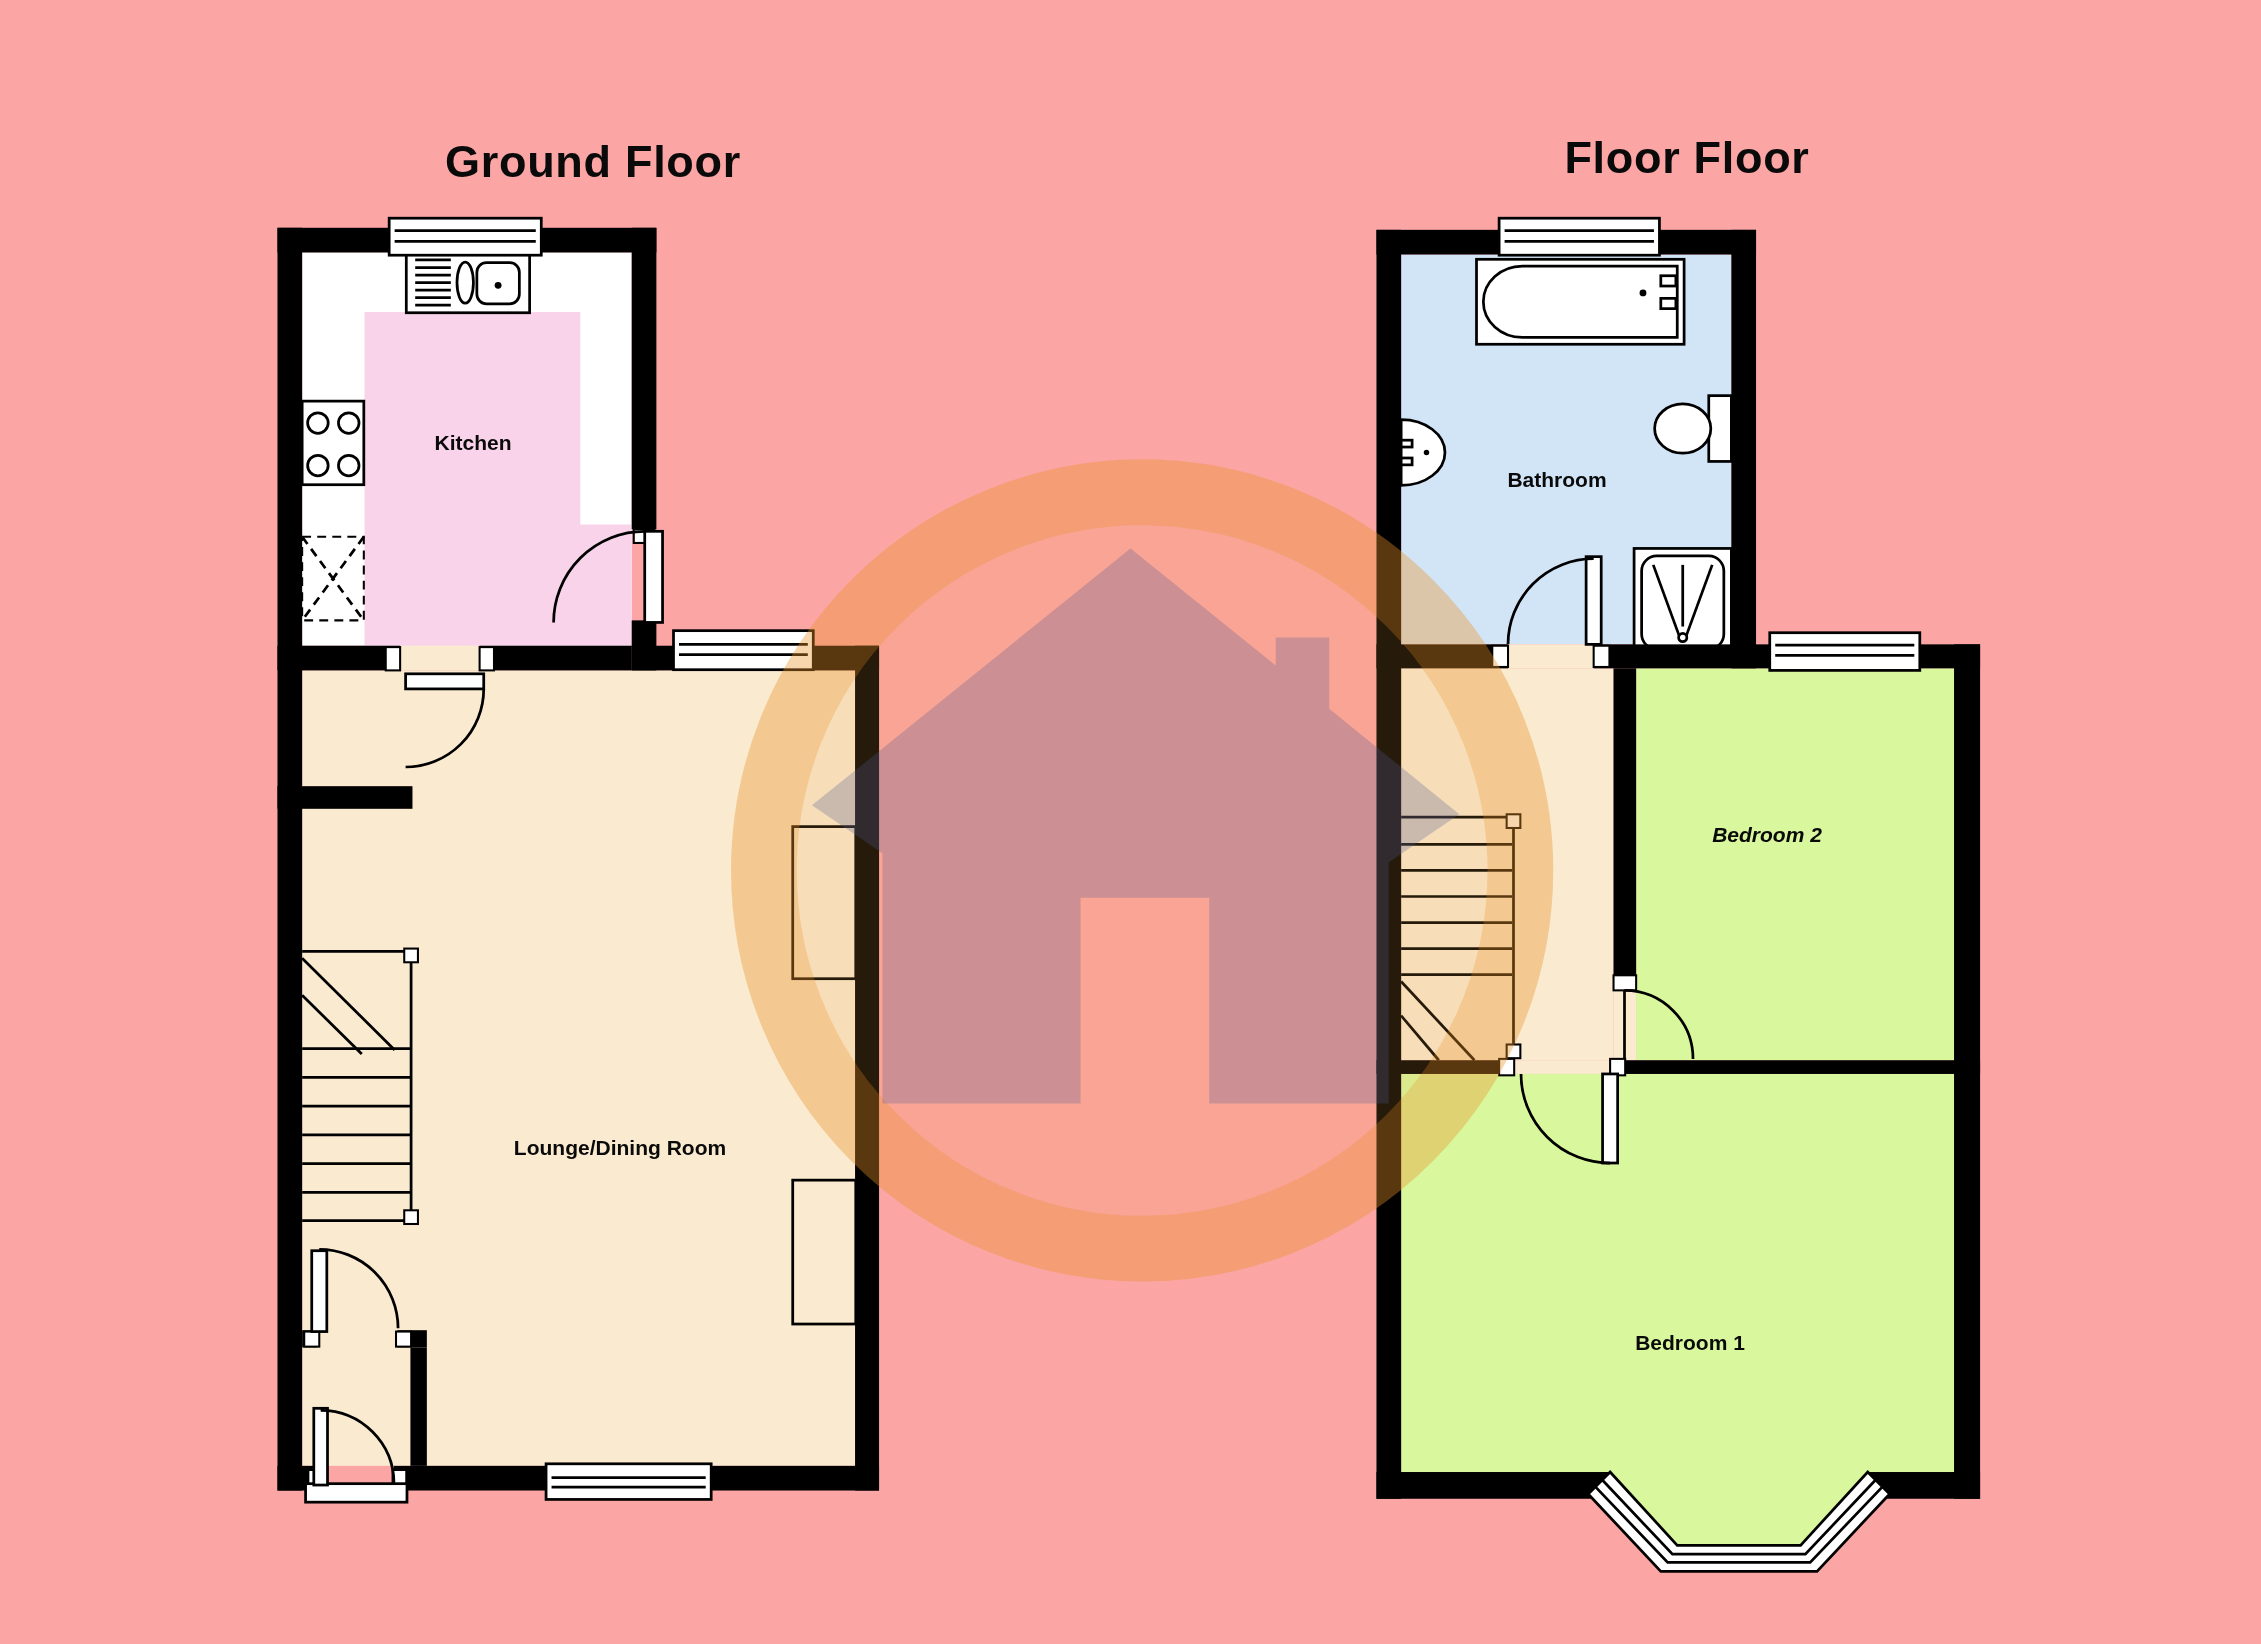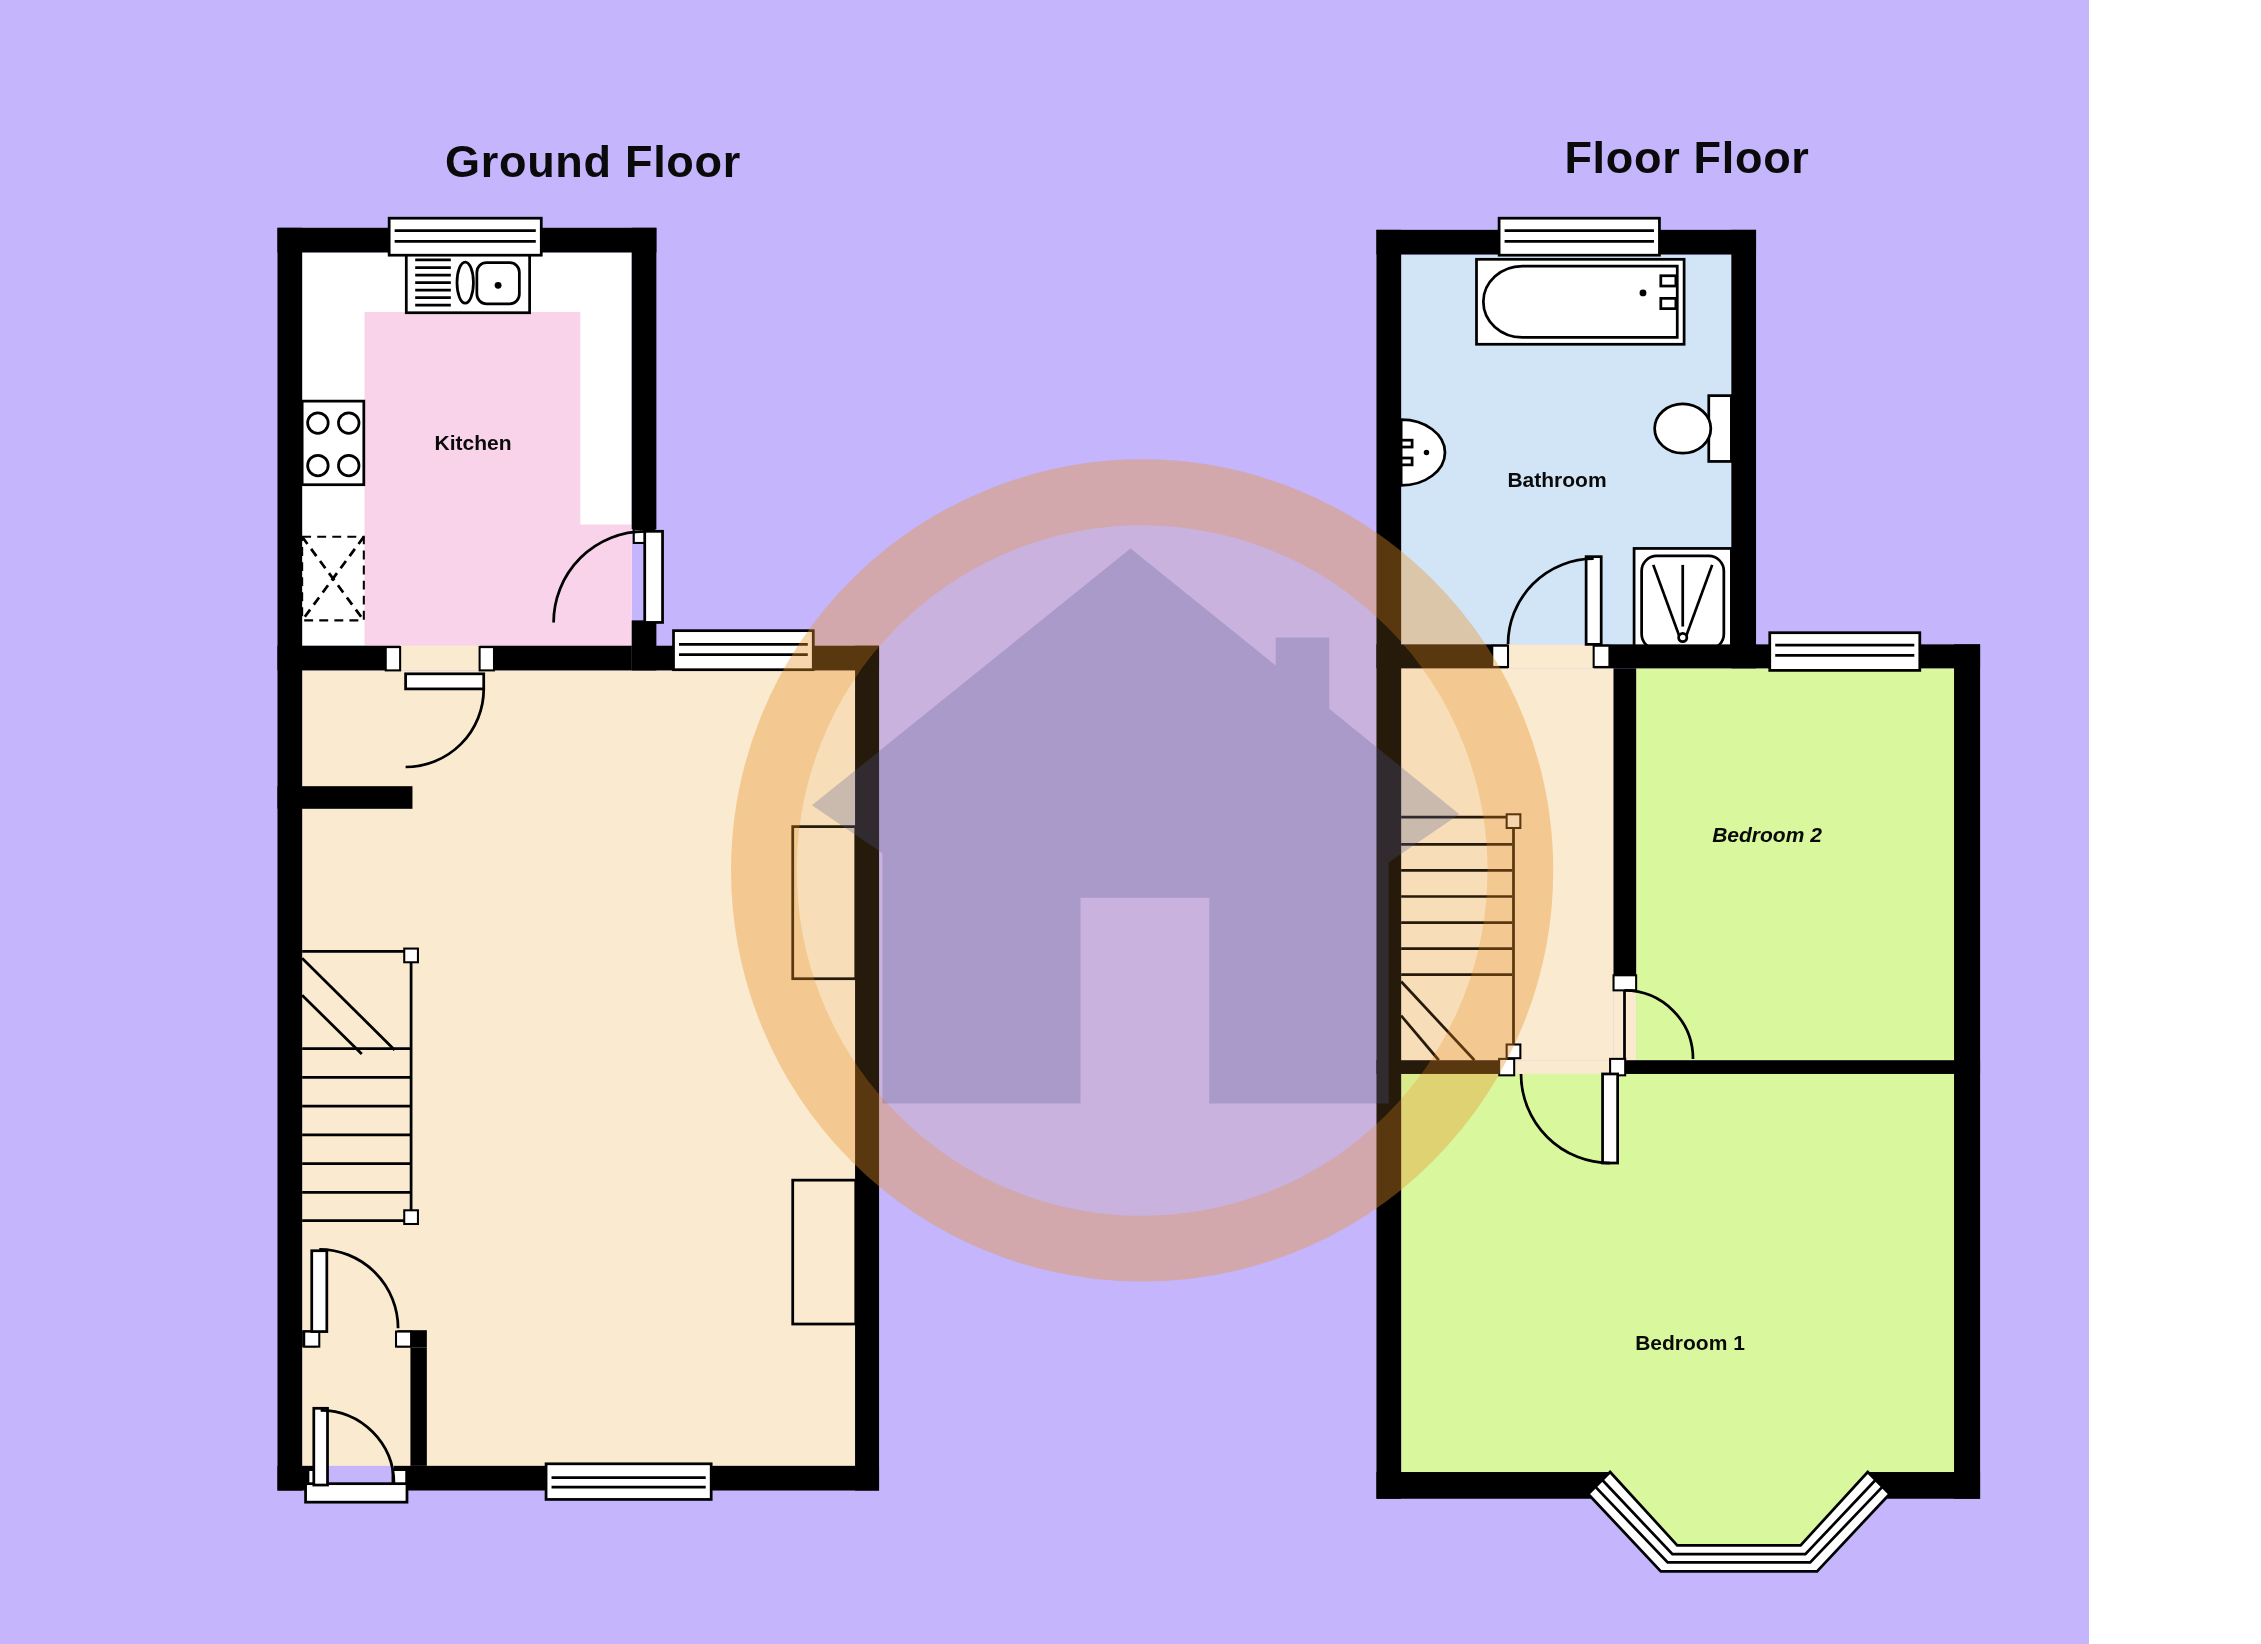"Ground Floor" #stage { background: #c4b5fd -> #fca5a5; width: 2089px -> 2261px }
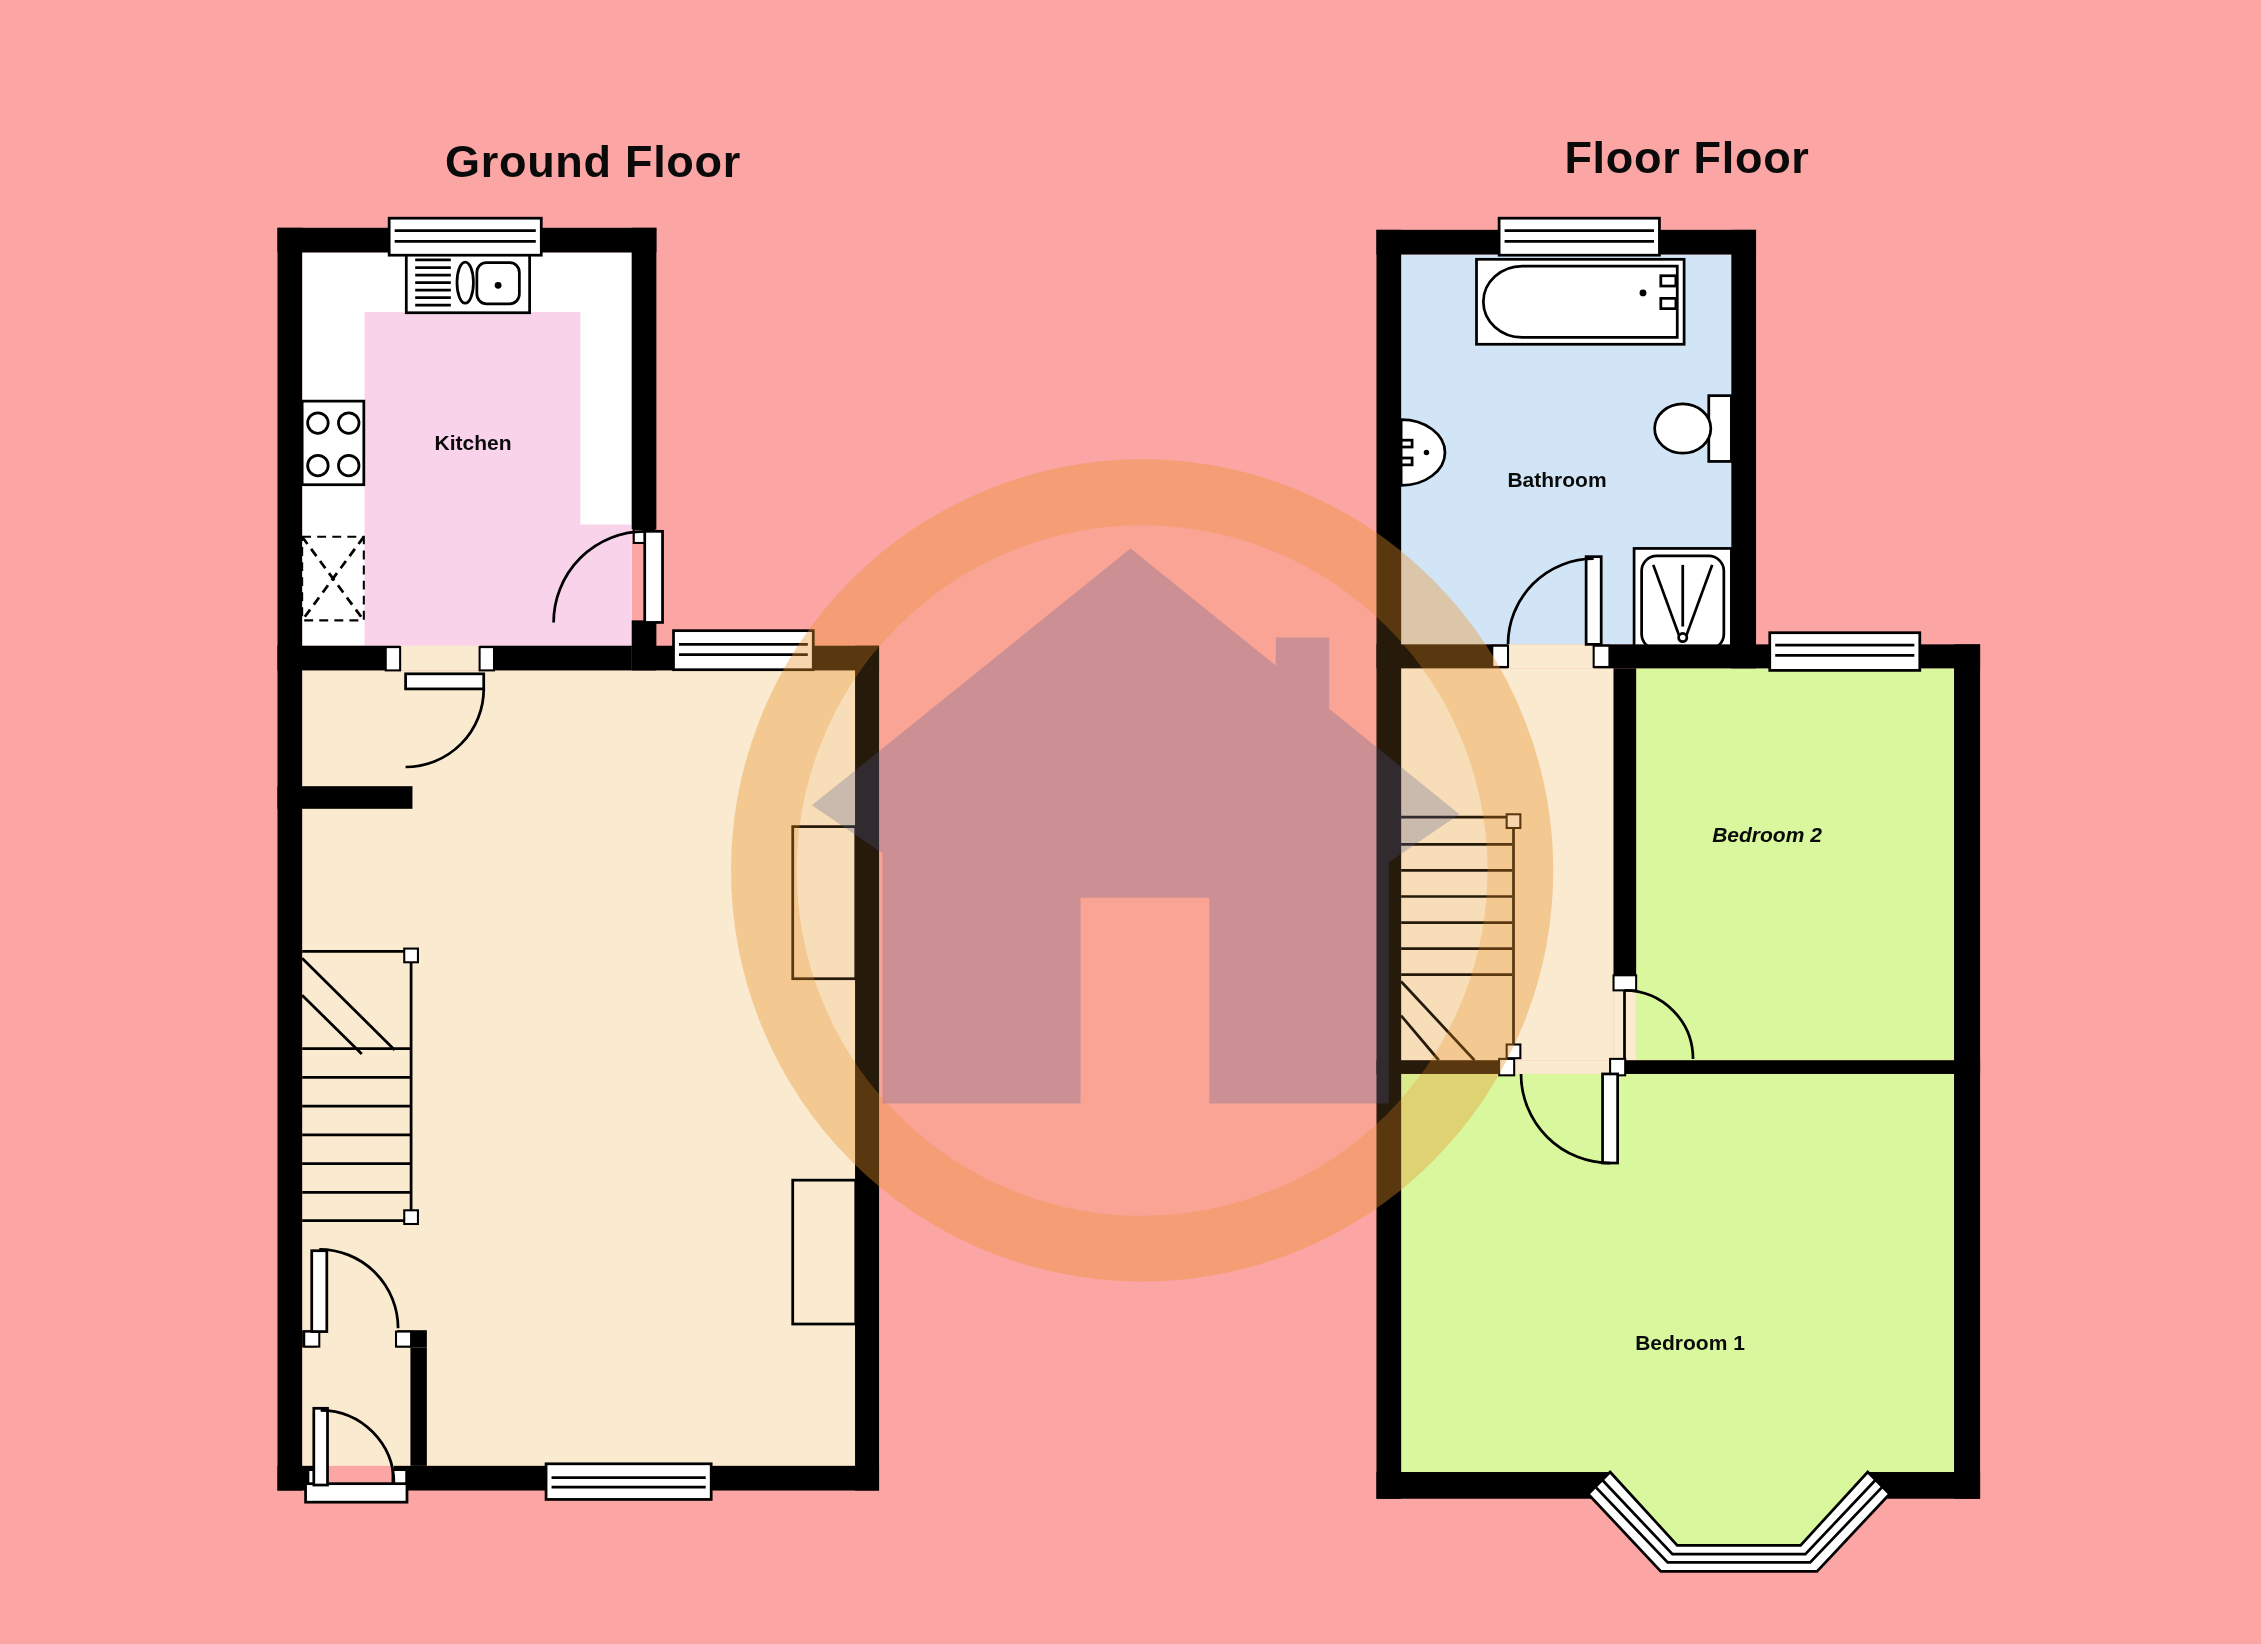"Lounge/Dining Room" div.lbl { html: none -> <div>Lounge/Dining Room</div> }
